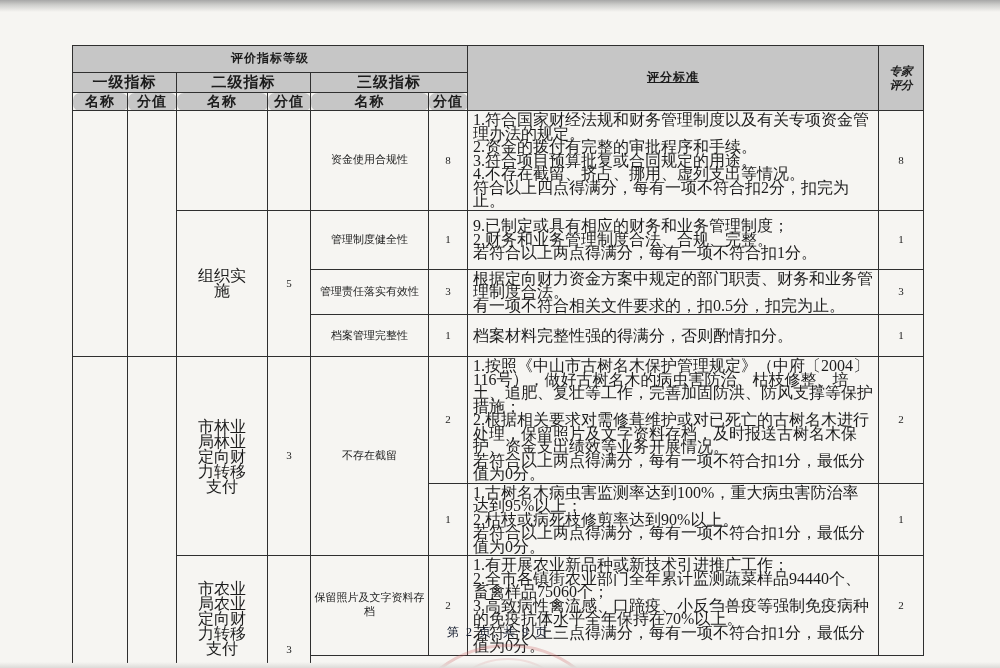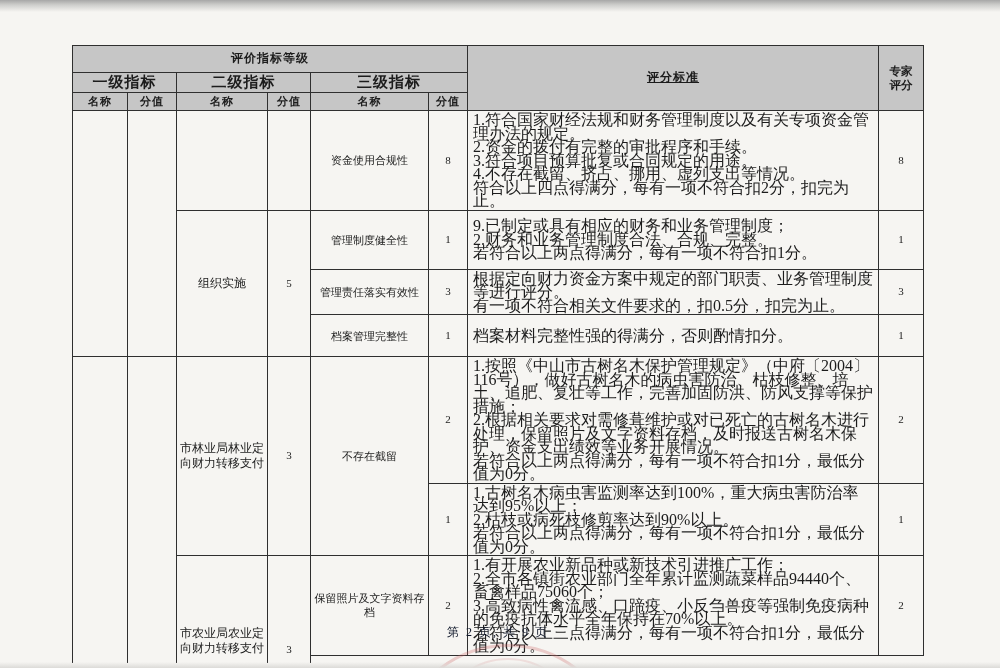"专家" th.expert-h { font-style: none -> italic }
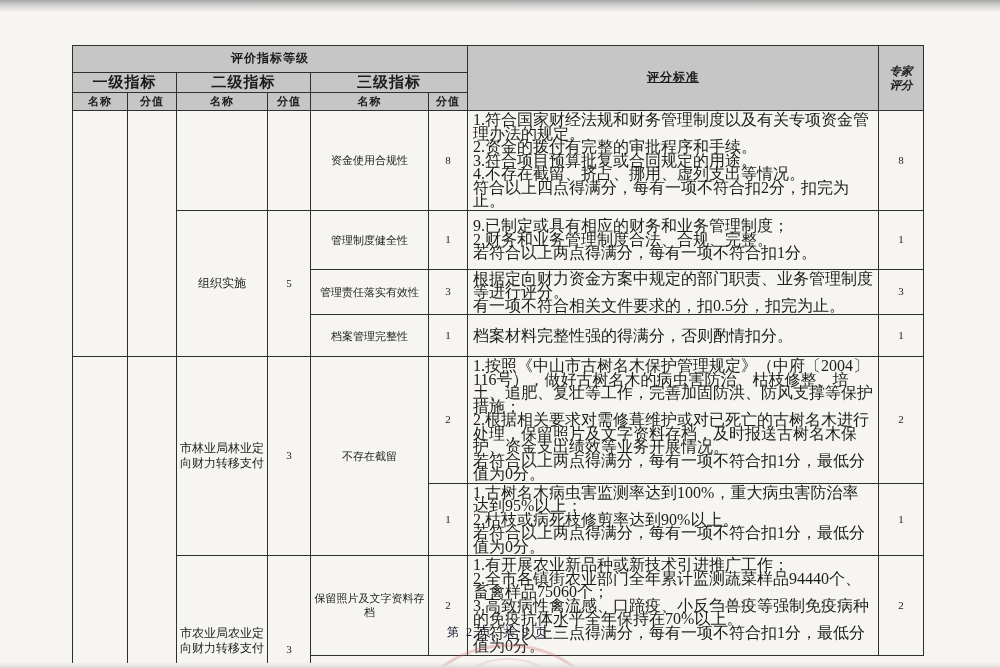"名称" tr.hr3 th { border-radius: none -> 7px; font-size: 11px -> 14px }
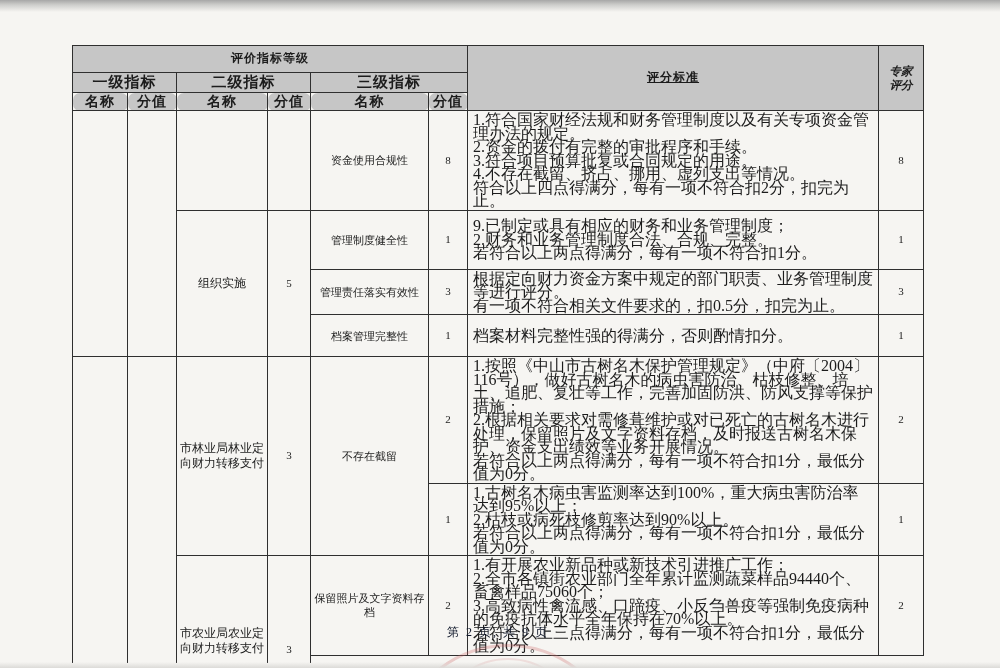"资金使用合规性" td.l3name { font-family: none -> Liberation Mono, monospace }
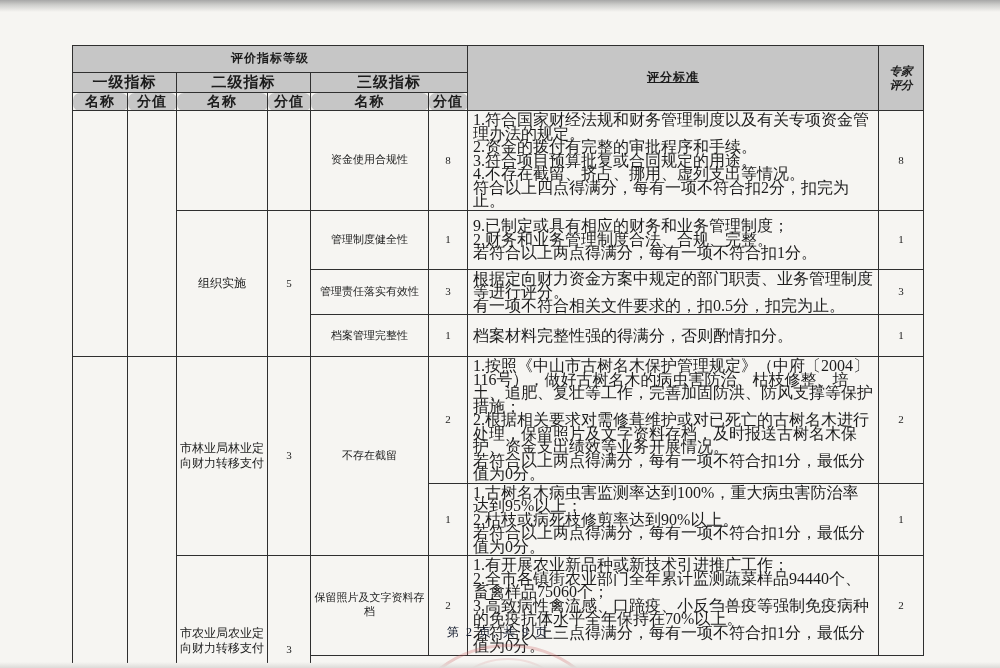"组织实施" td.l2name { font-size: 12px -> 16px; padding: 0 2px -> 0 18px }
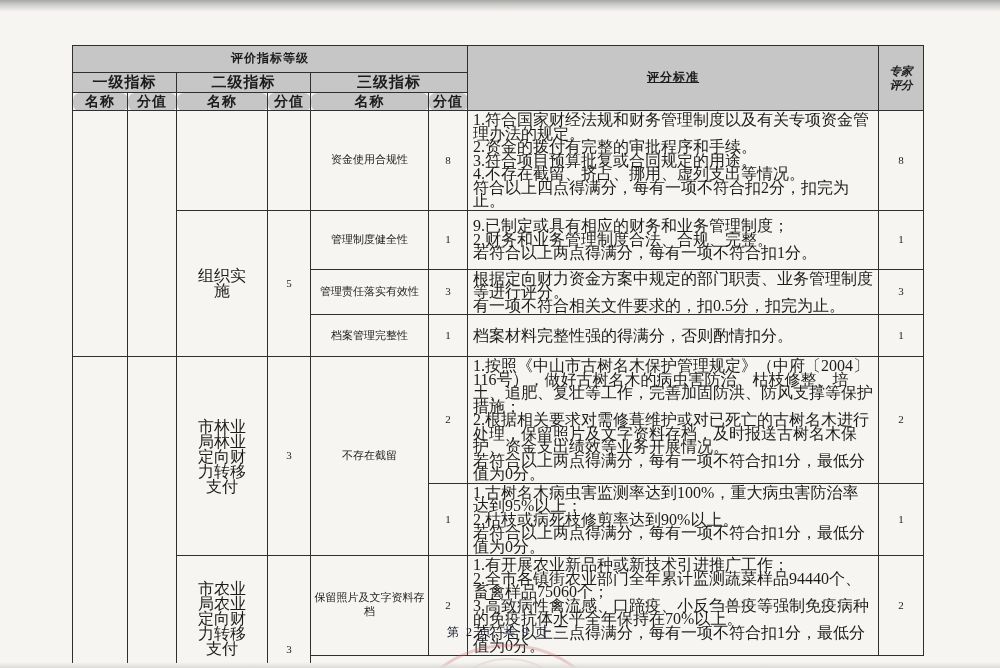"根据定向财力资金方案中规定的部门职责、业务管理制度等进行评分。" td.crit { text: 业务管理制度等进行评分 -> 财务和业务管理制度合法 }
